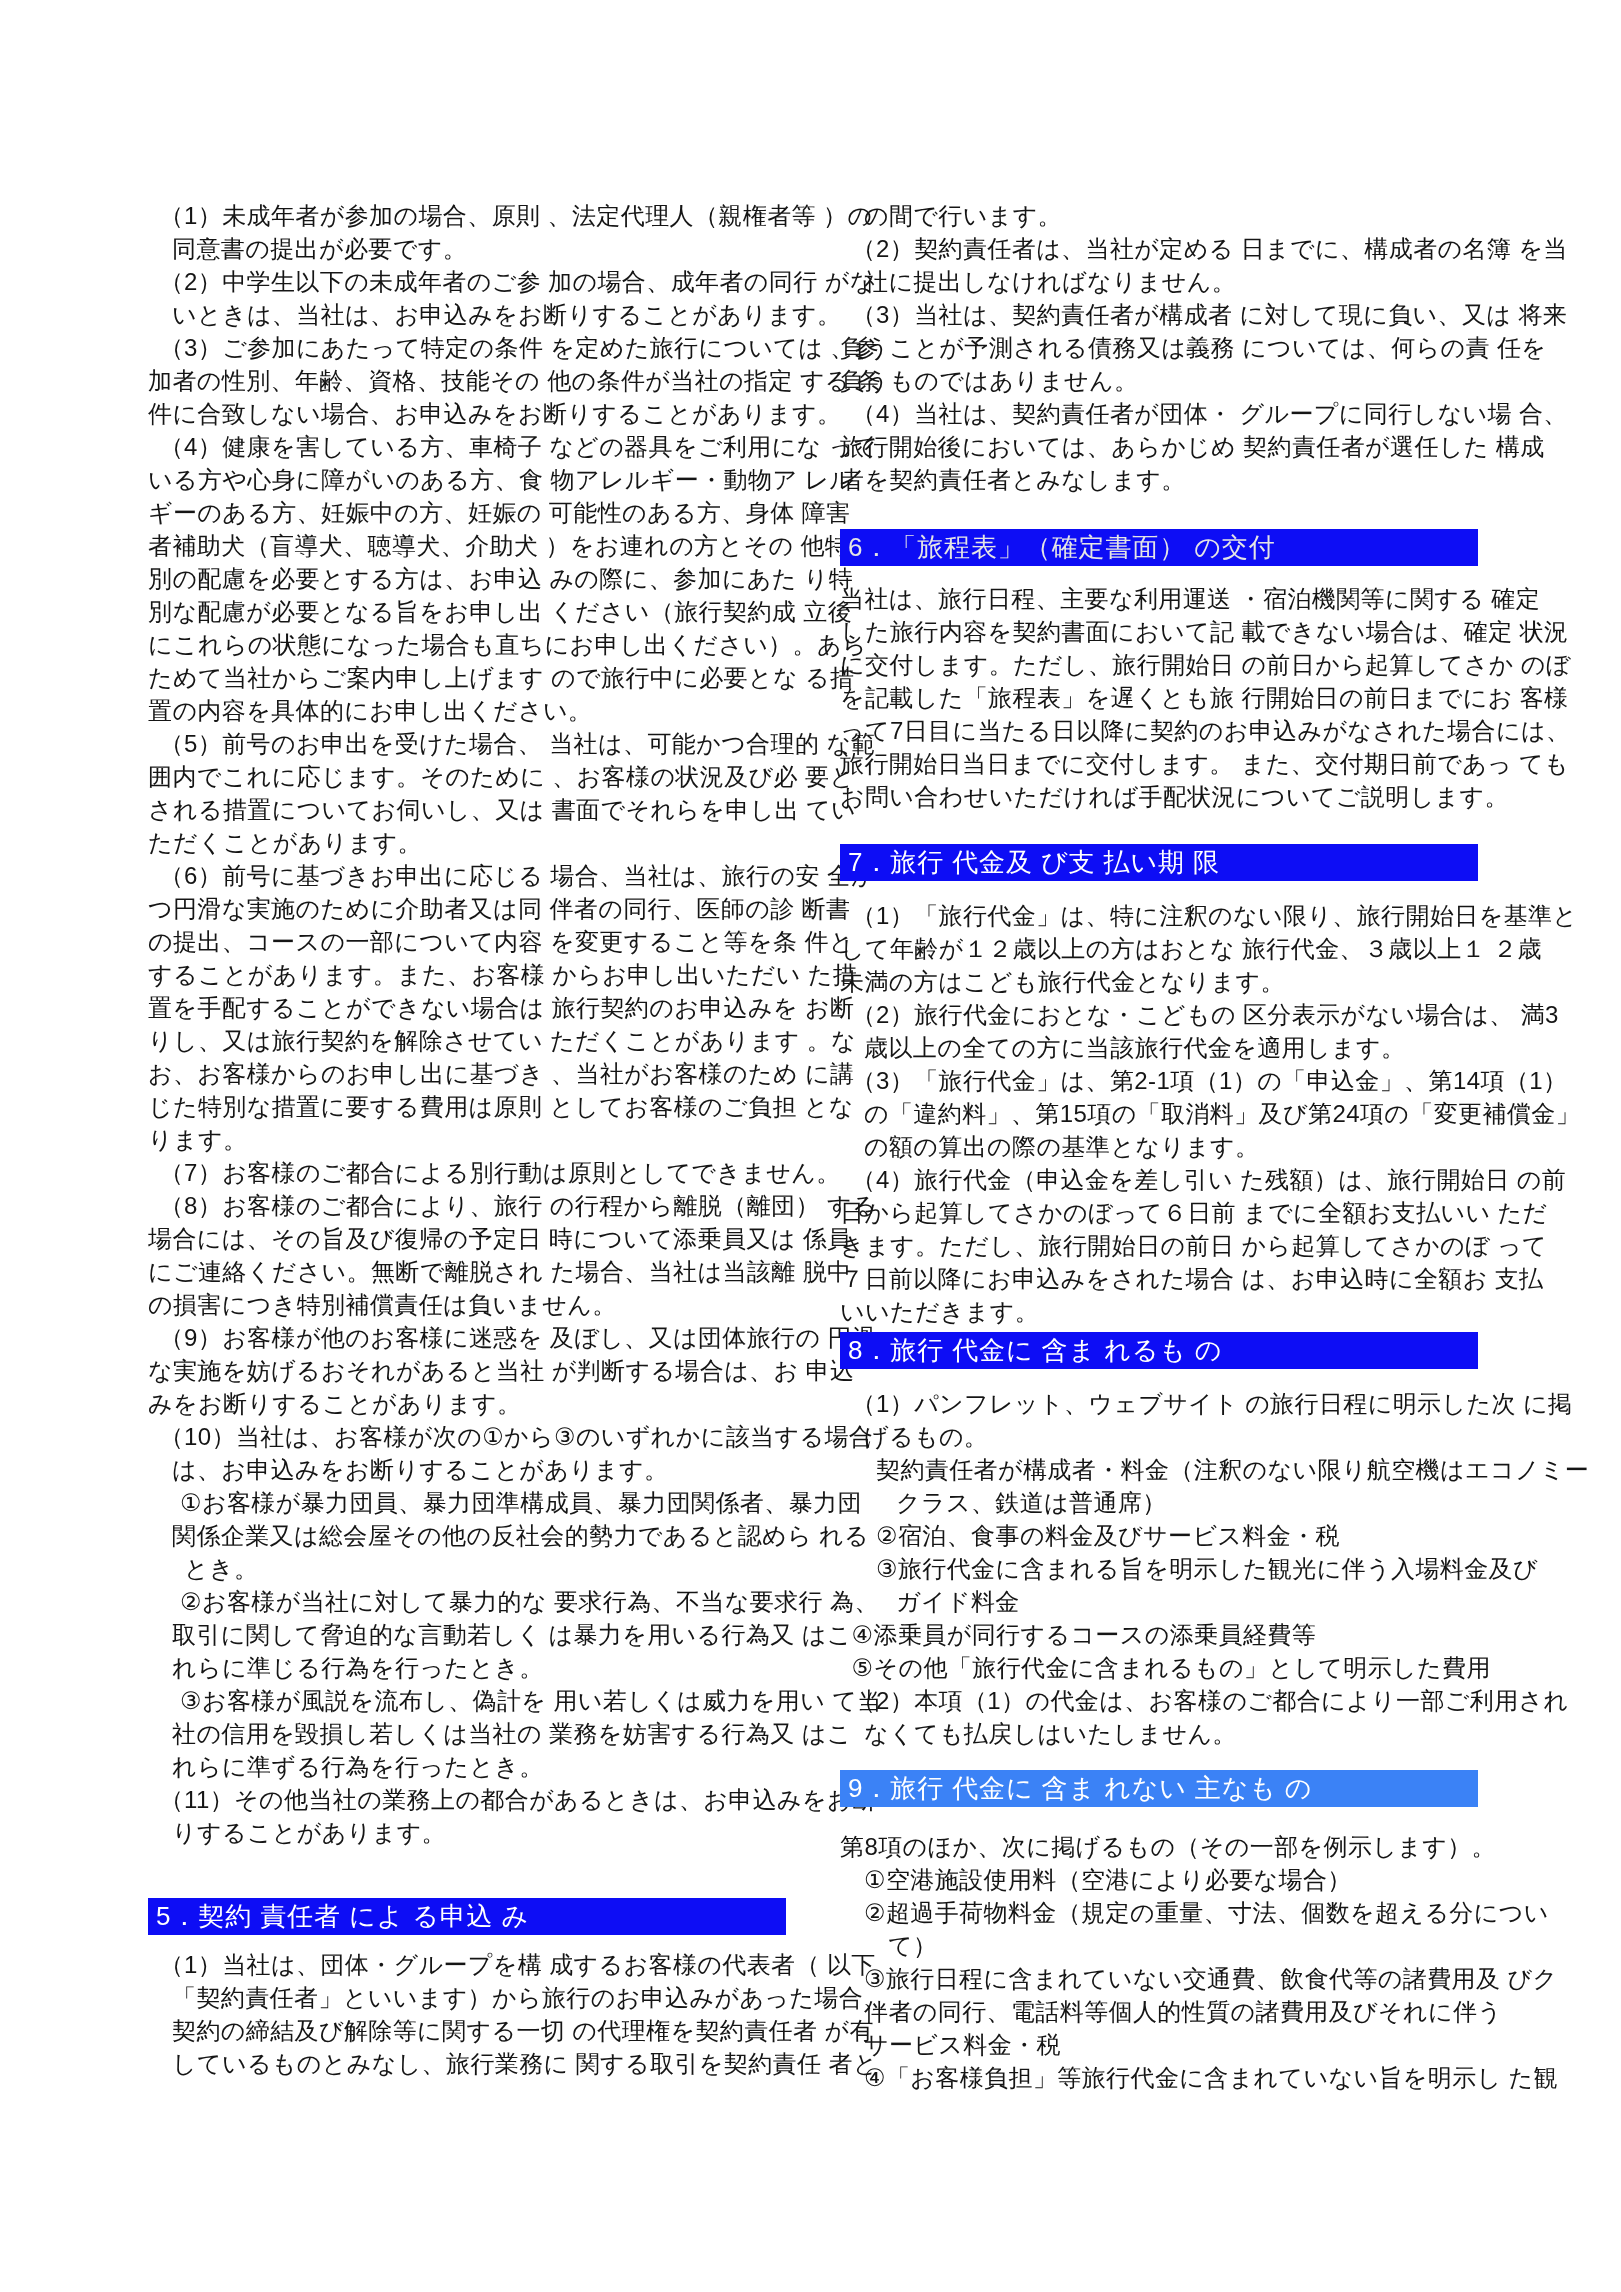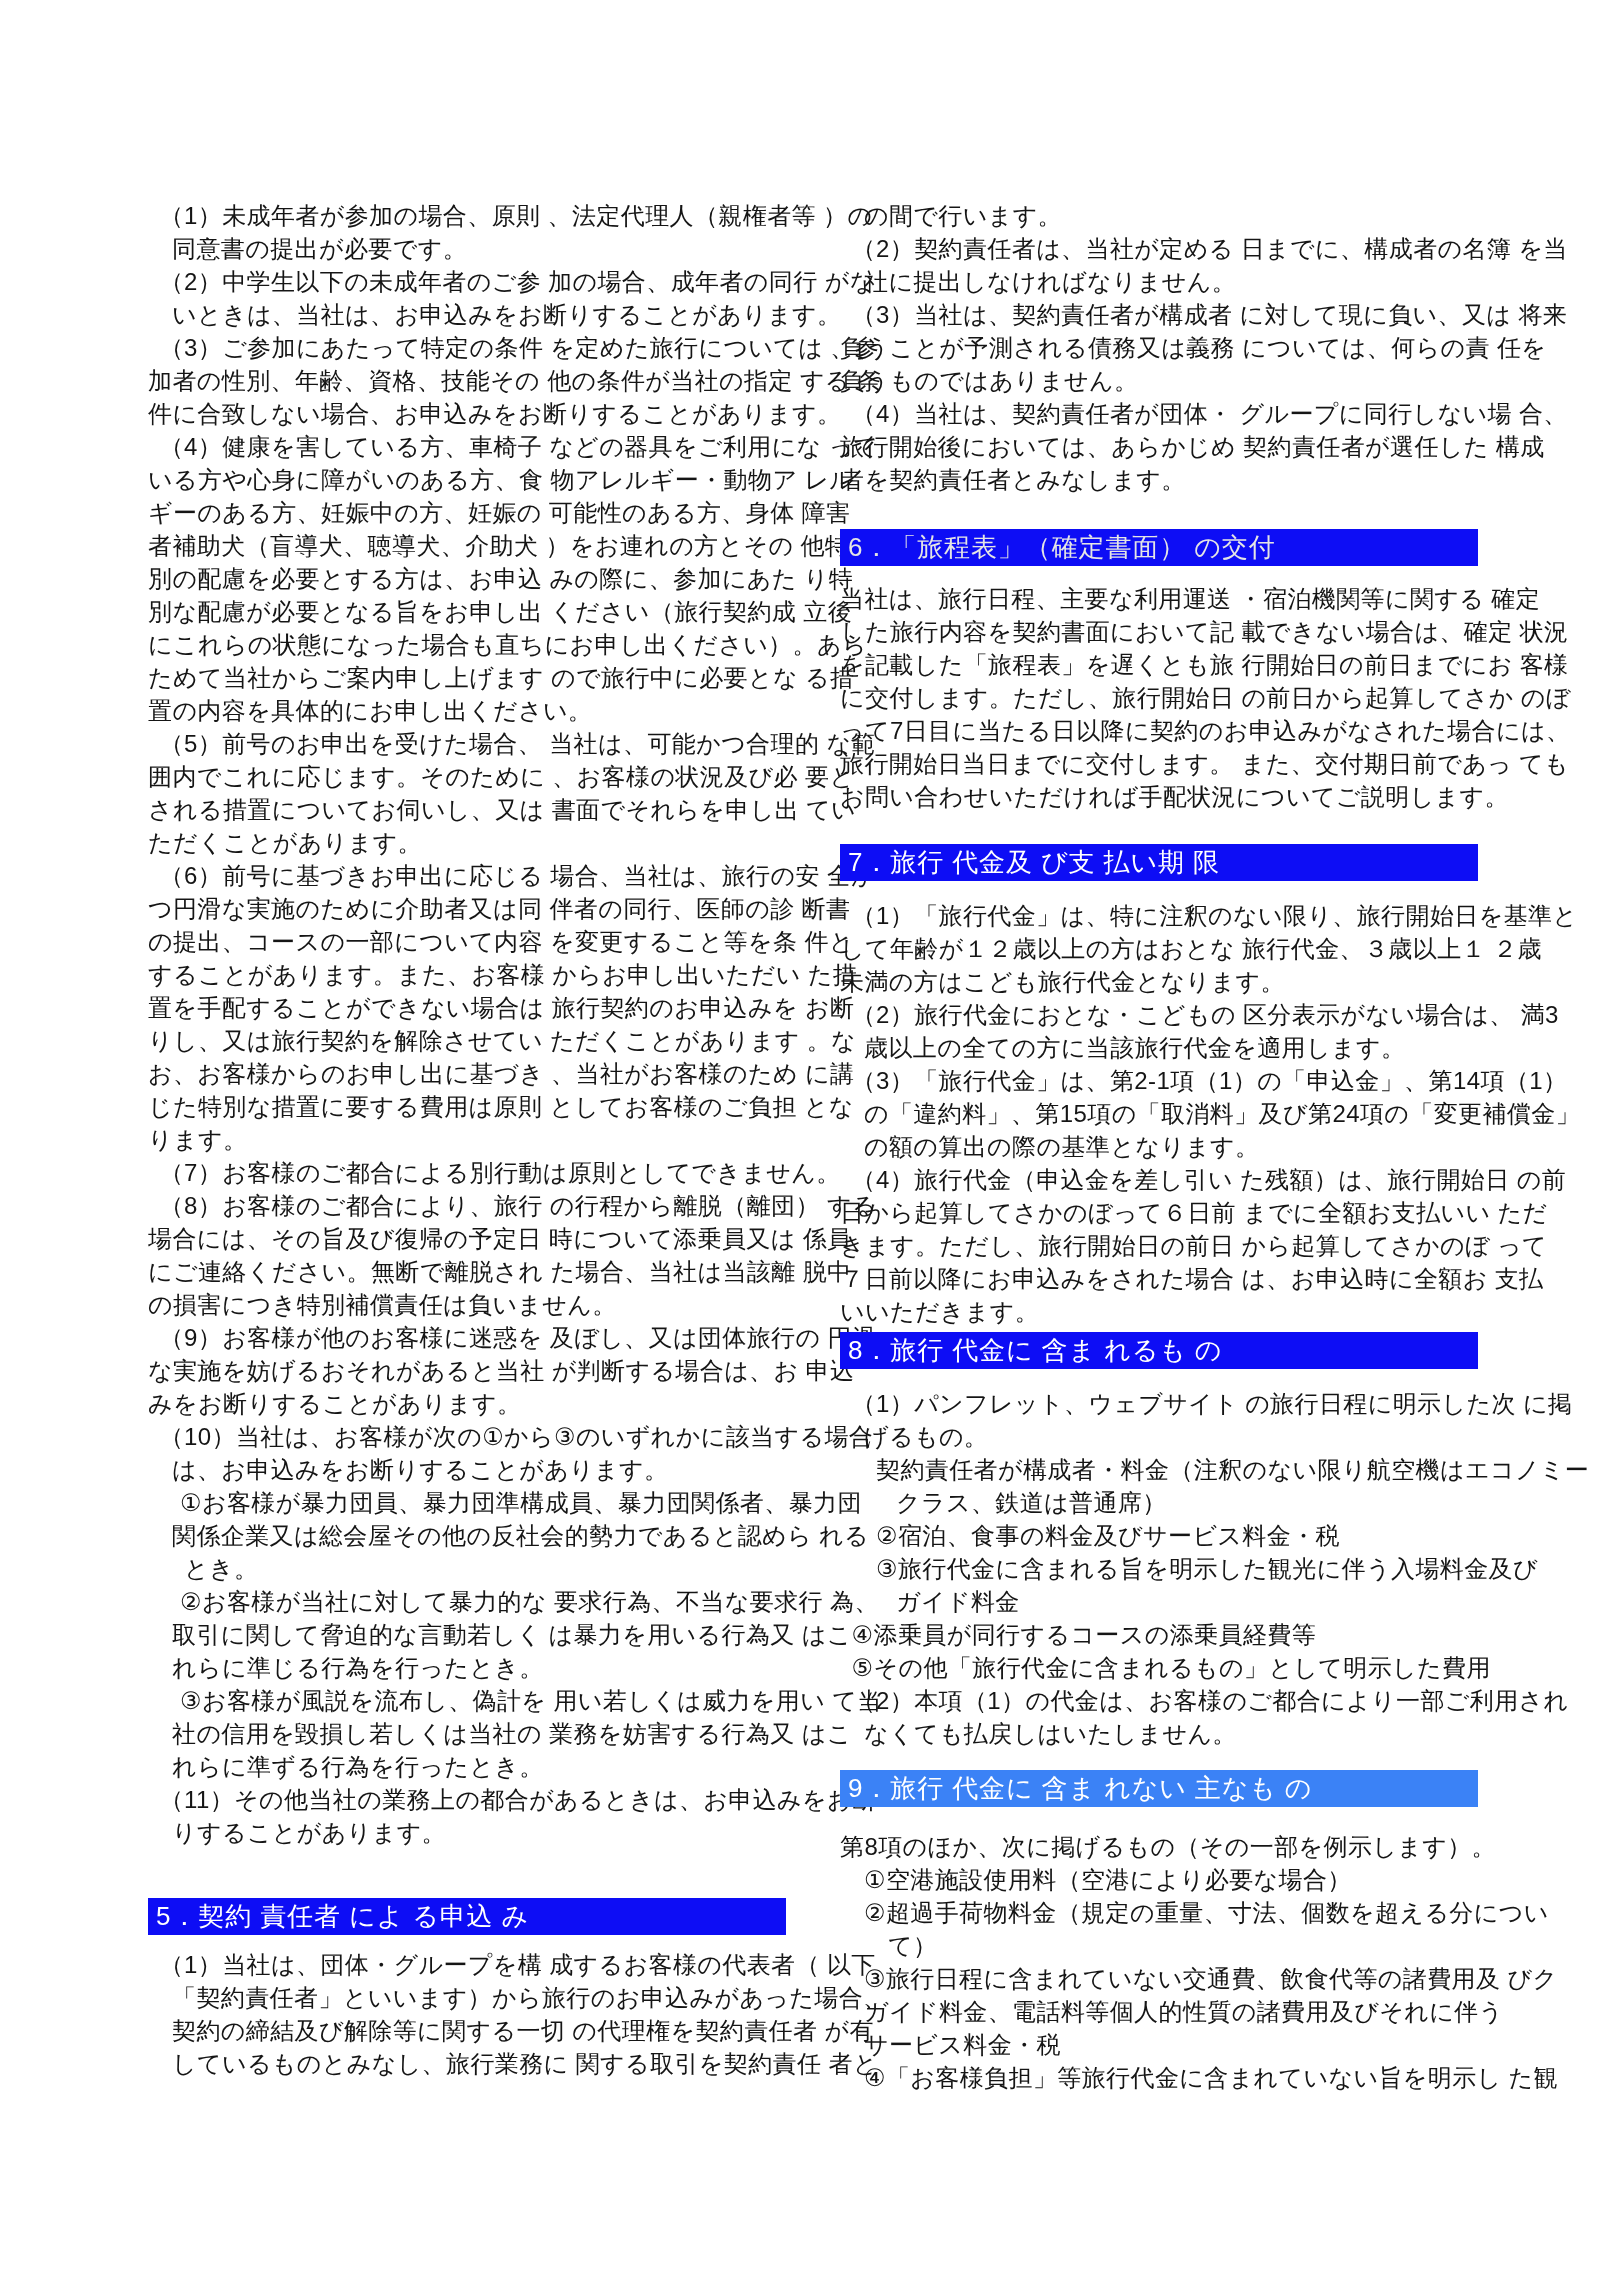"を記載した「旅程表」を遅くとも旅 行開始日の前日までにお 客様" div.line { order: before "に交付します。ただし、旅行開始日 の前日から起算してさか のぼ" -> after "に交付します。ただし、旅行開始日 の前日から起算してさか のぼ" }
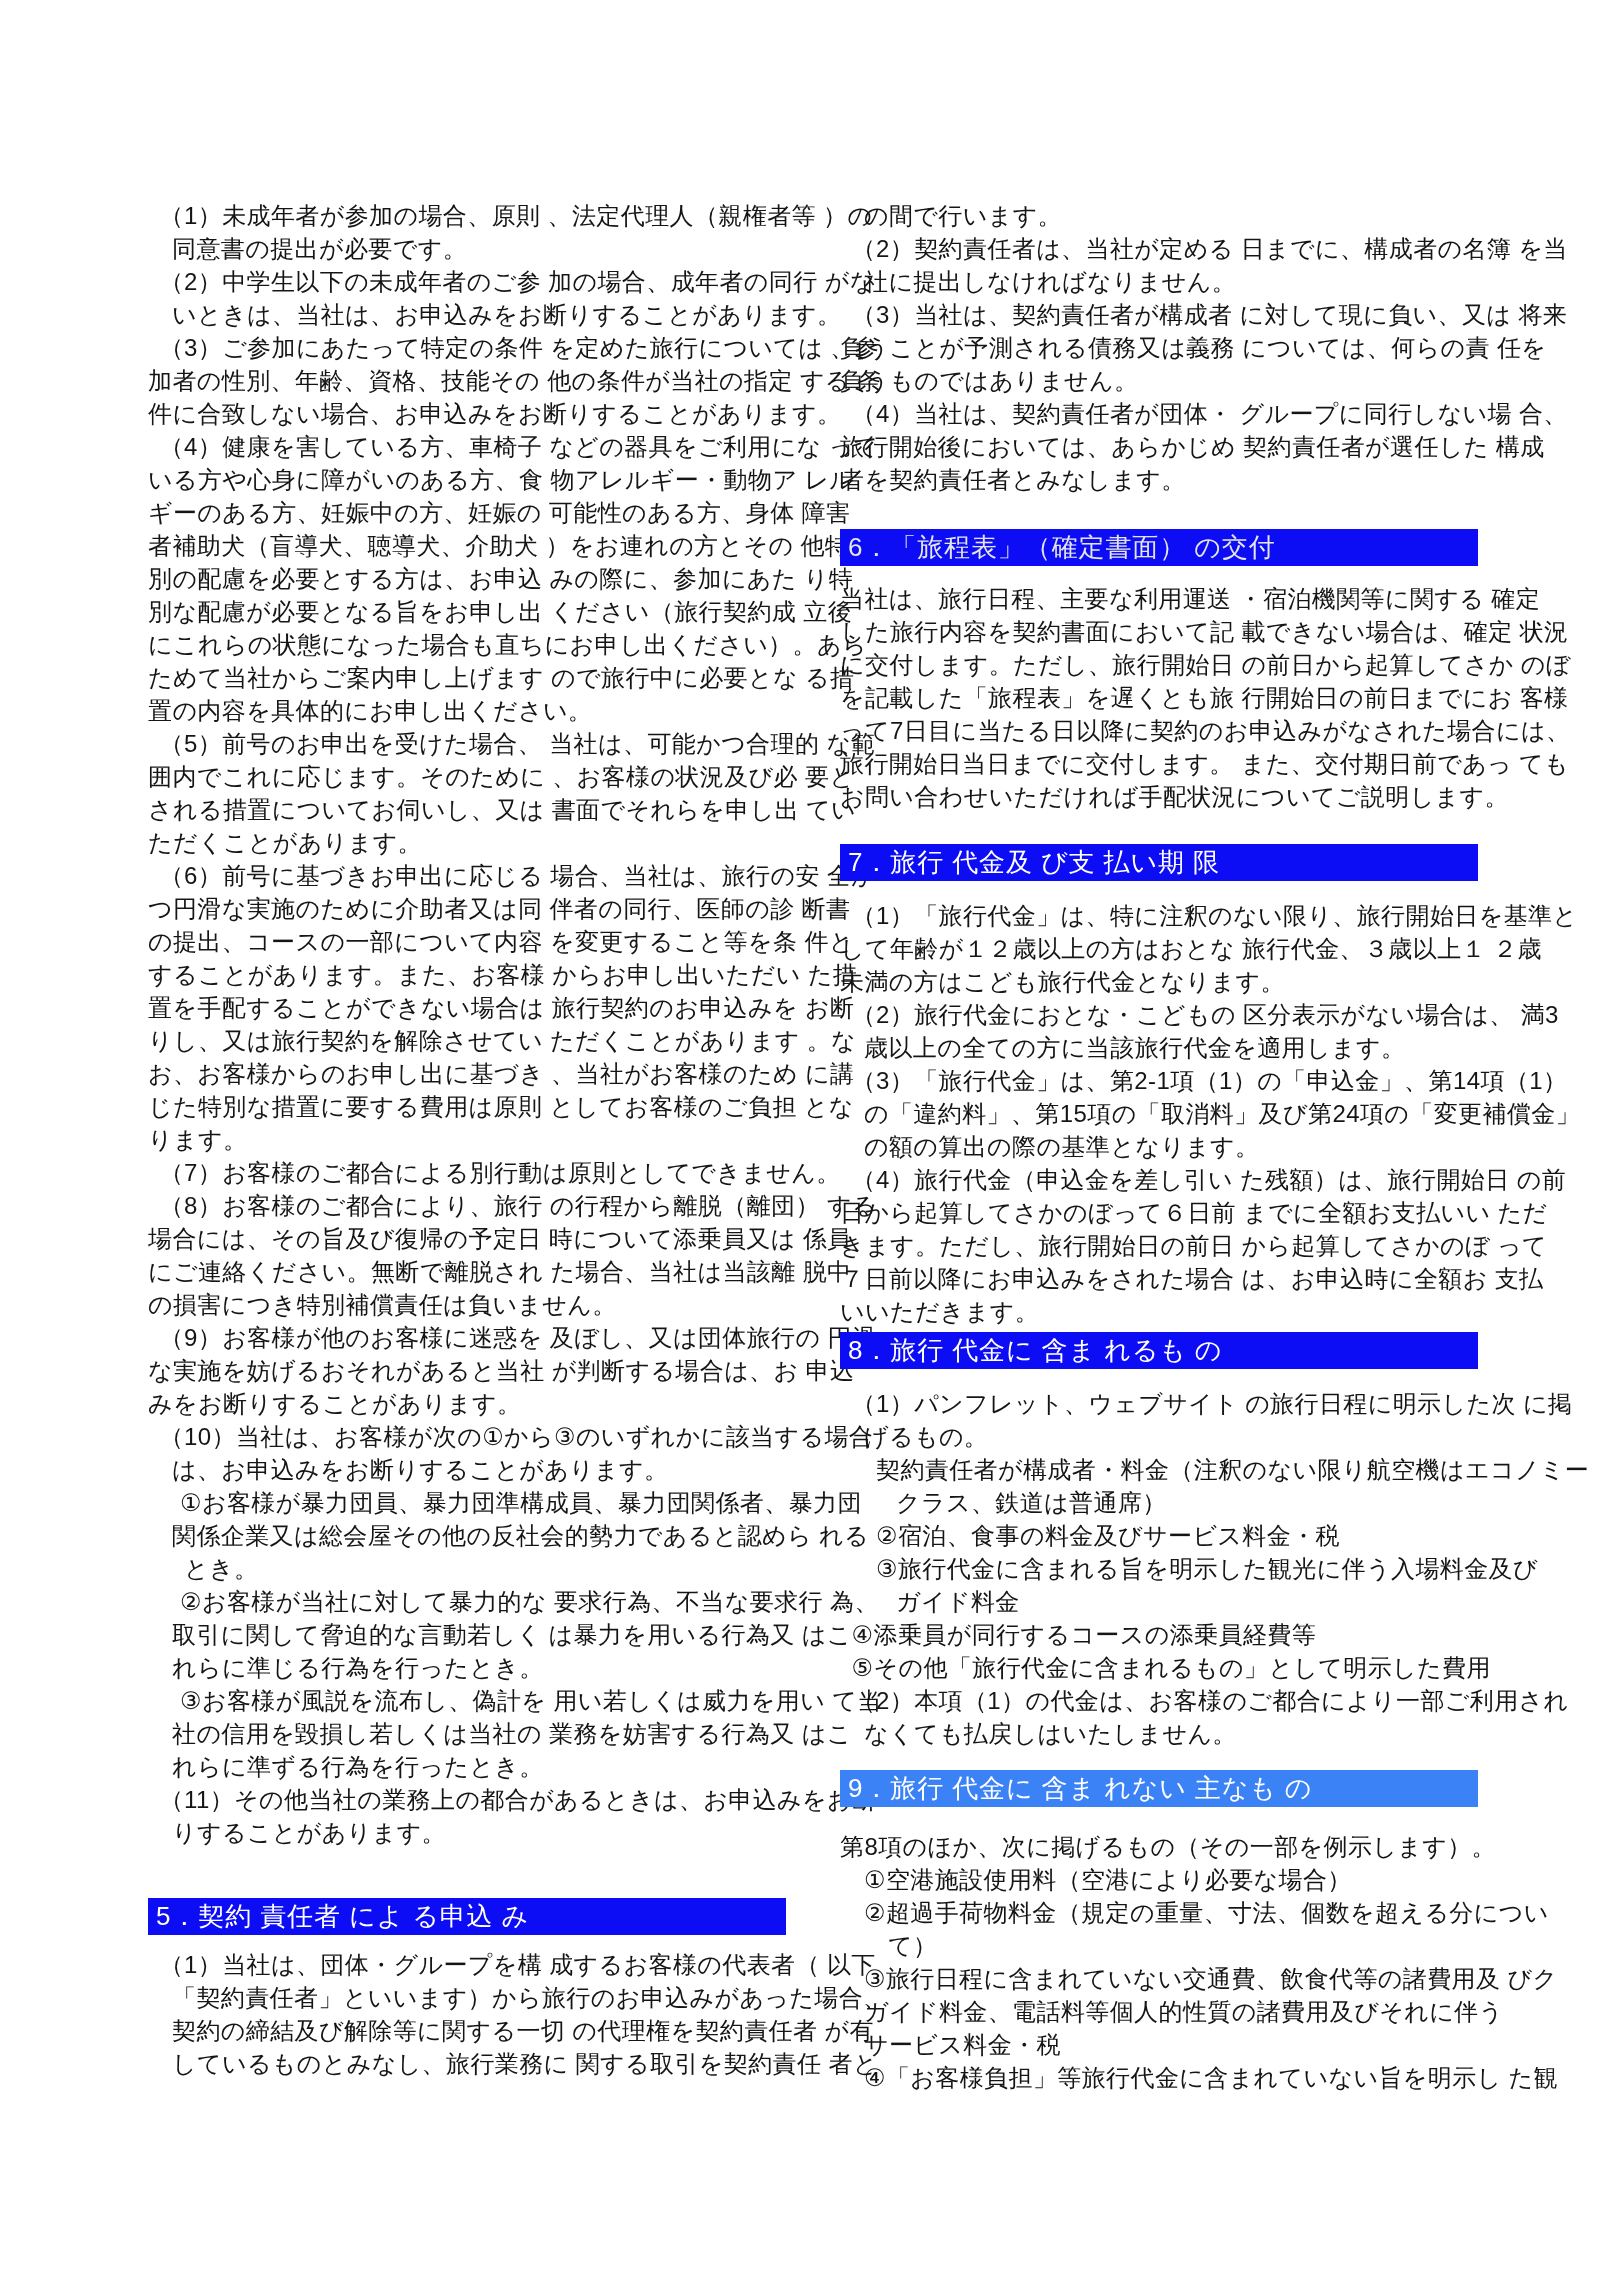"ガイド料金、電話料等個人的性質の諸費用及びそれに伴う" div.line { text: ガイド料金 -> 伴者の同行 }
